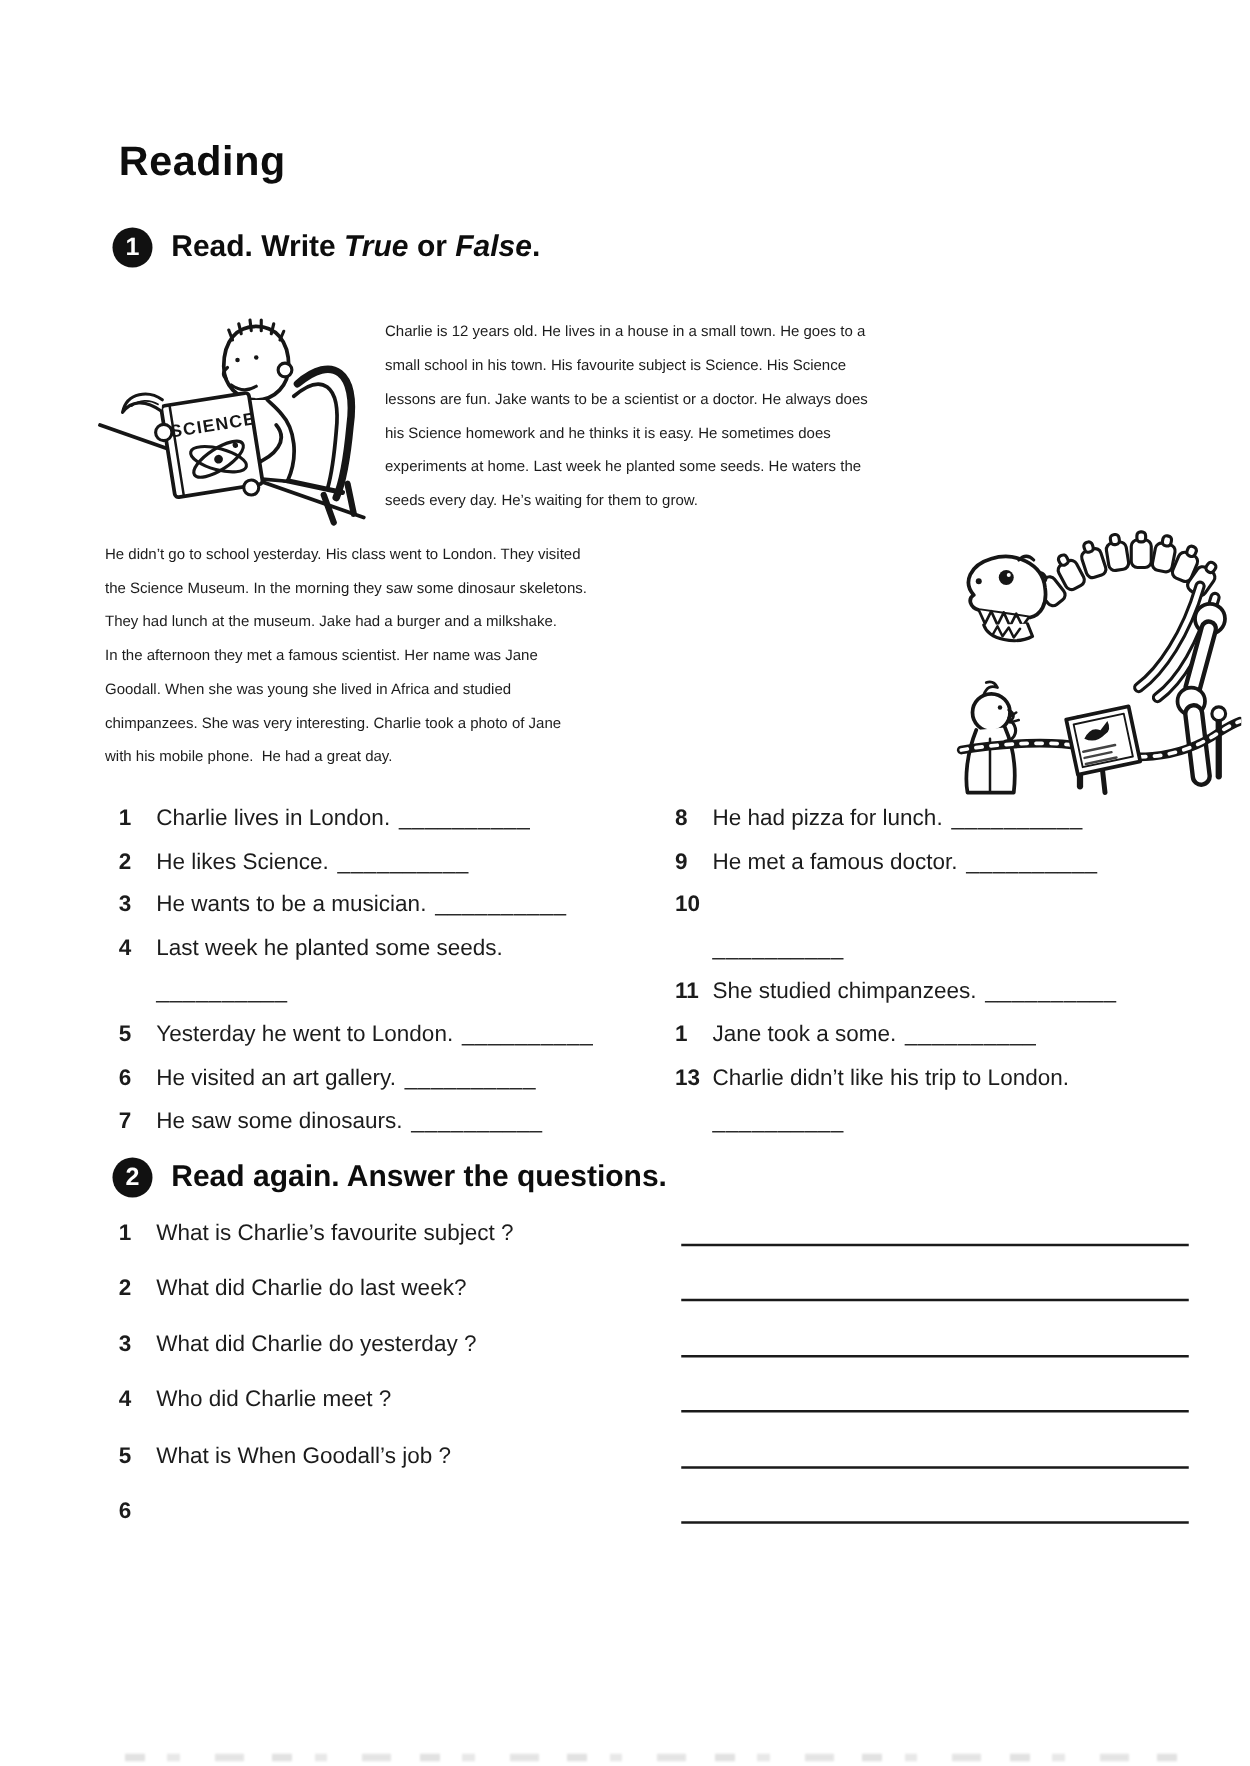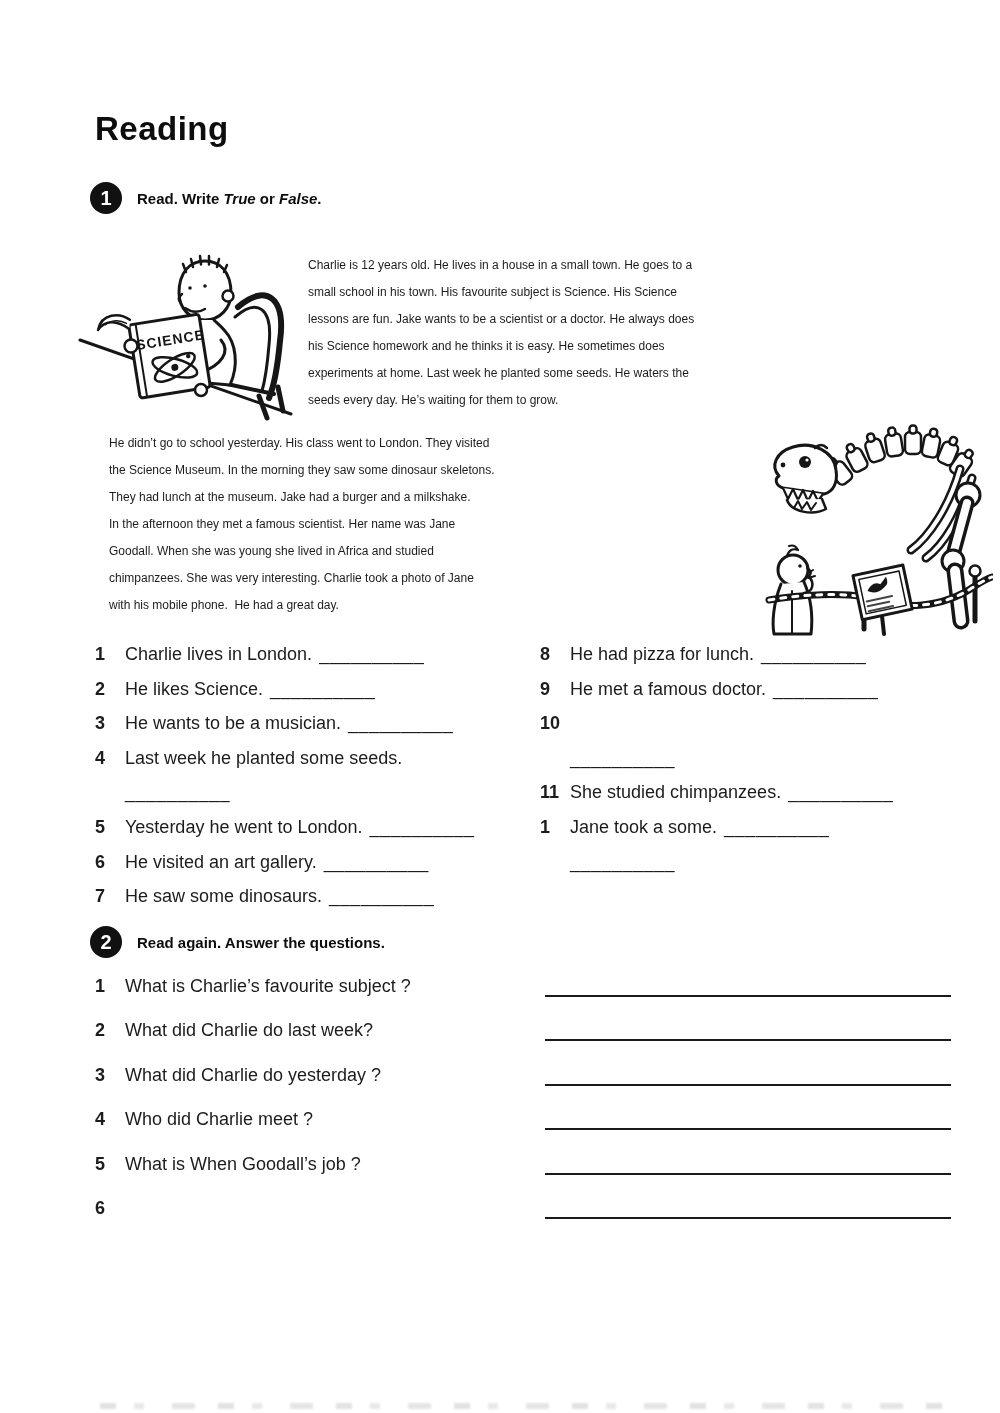"Read. Write True or False." .ex-title { font-size: 15px -> 24px }
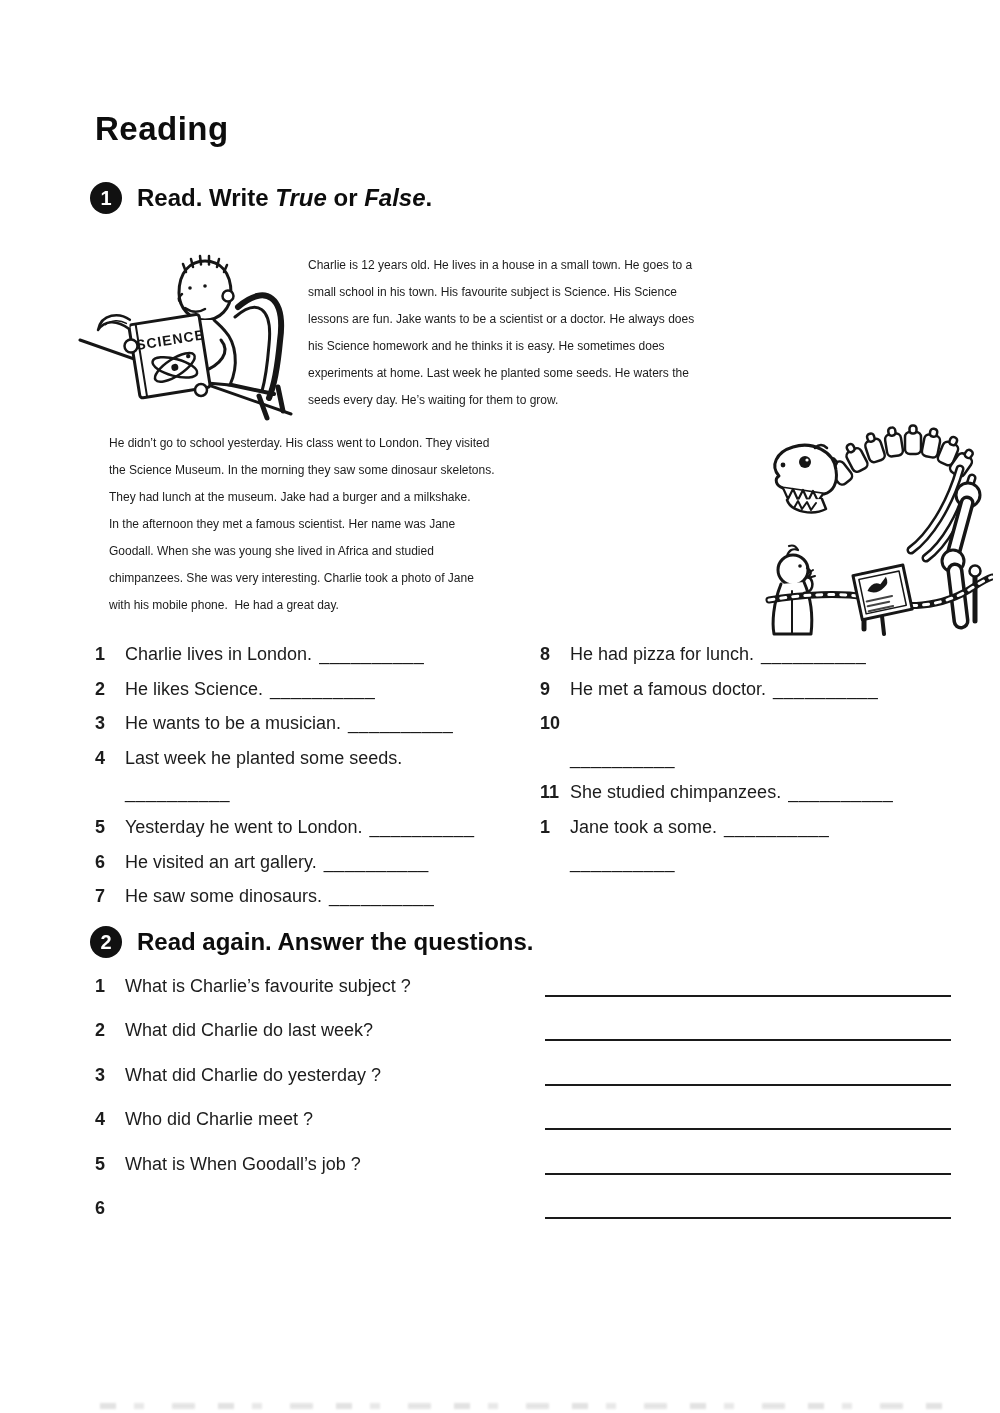"He didn’t go to school" div.abs { left: 109px -> 84px }
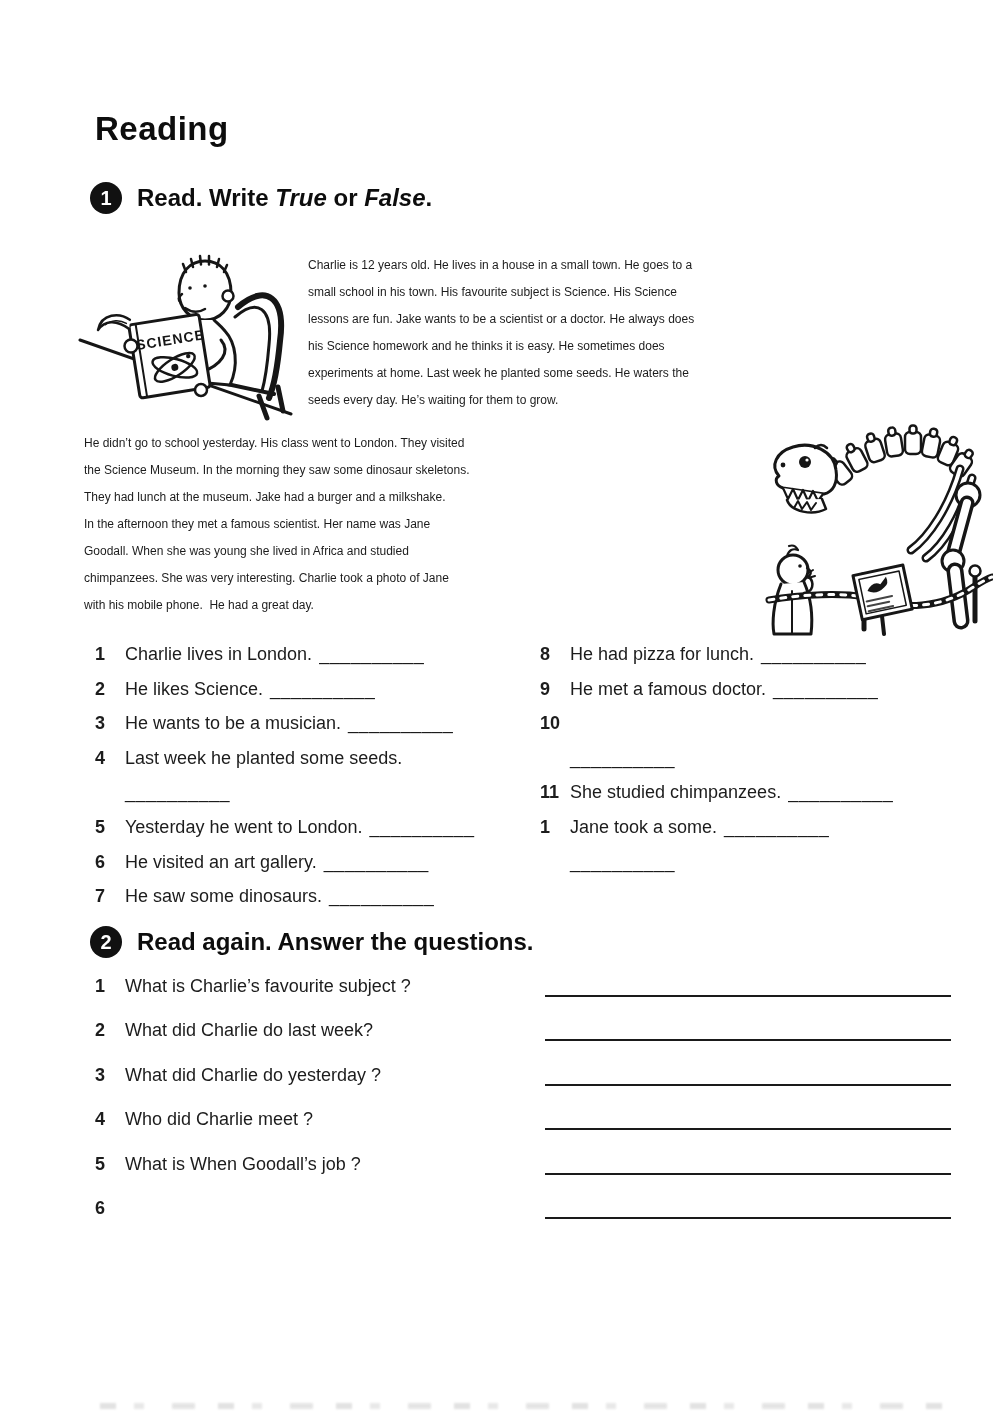"13" div.st-row { html: none -> <div> <span>13</span> <span>Charlie didn’t like his trip to London.</span> </div> }
